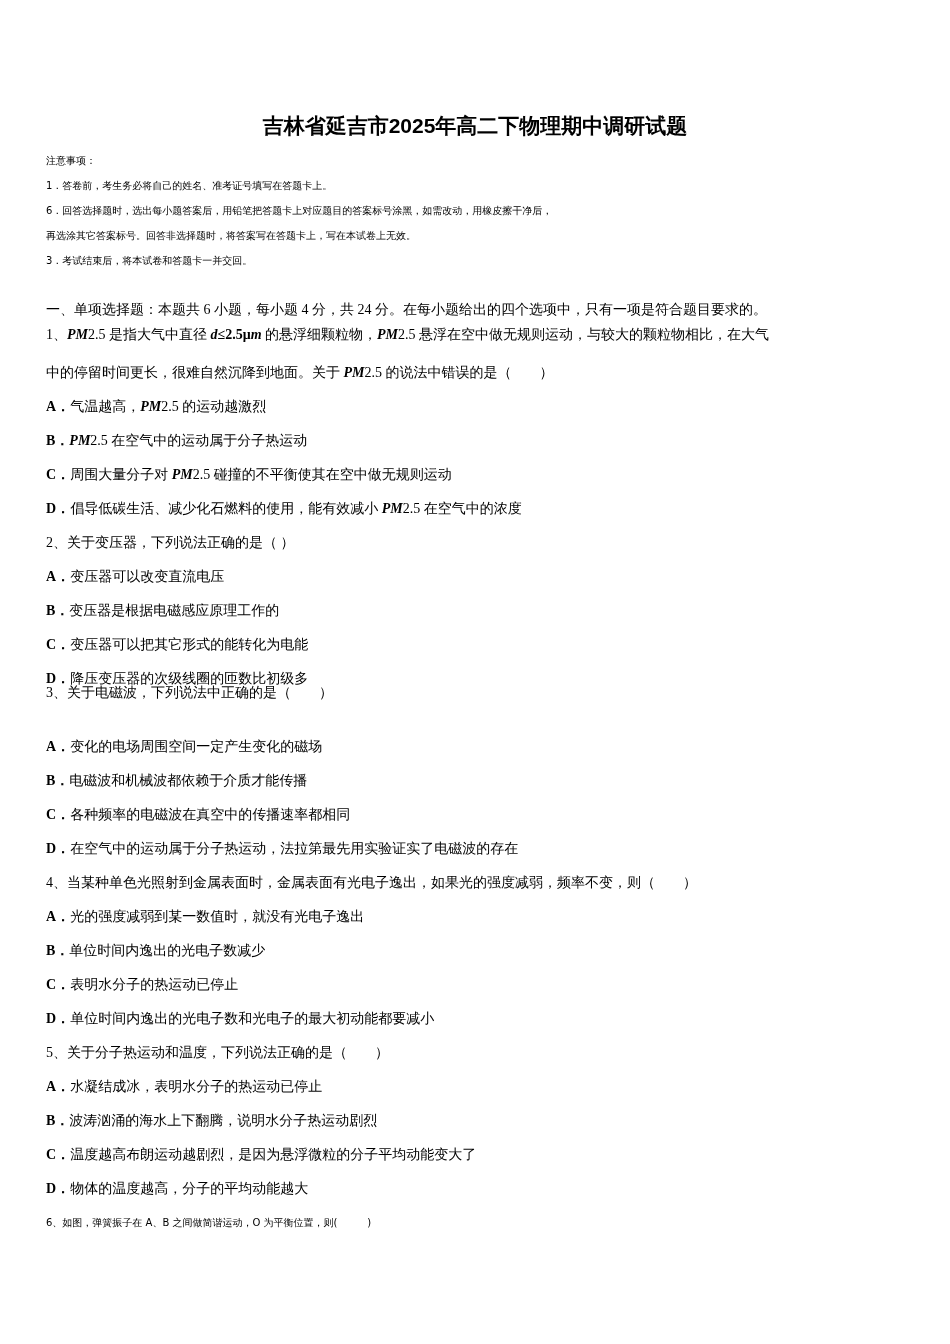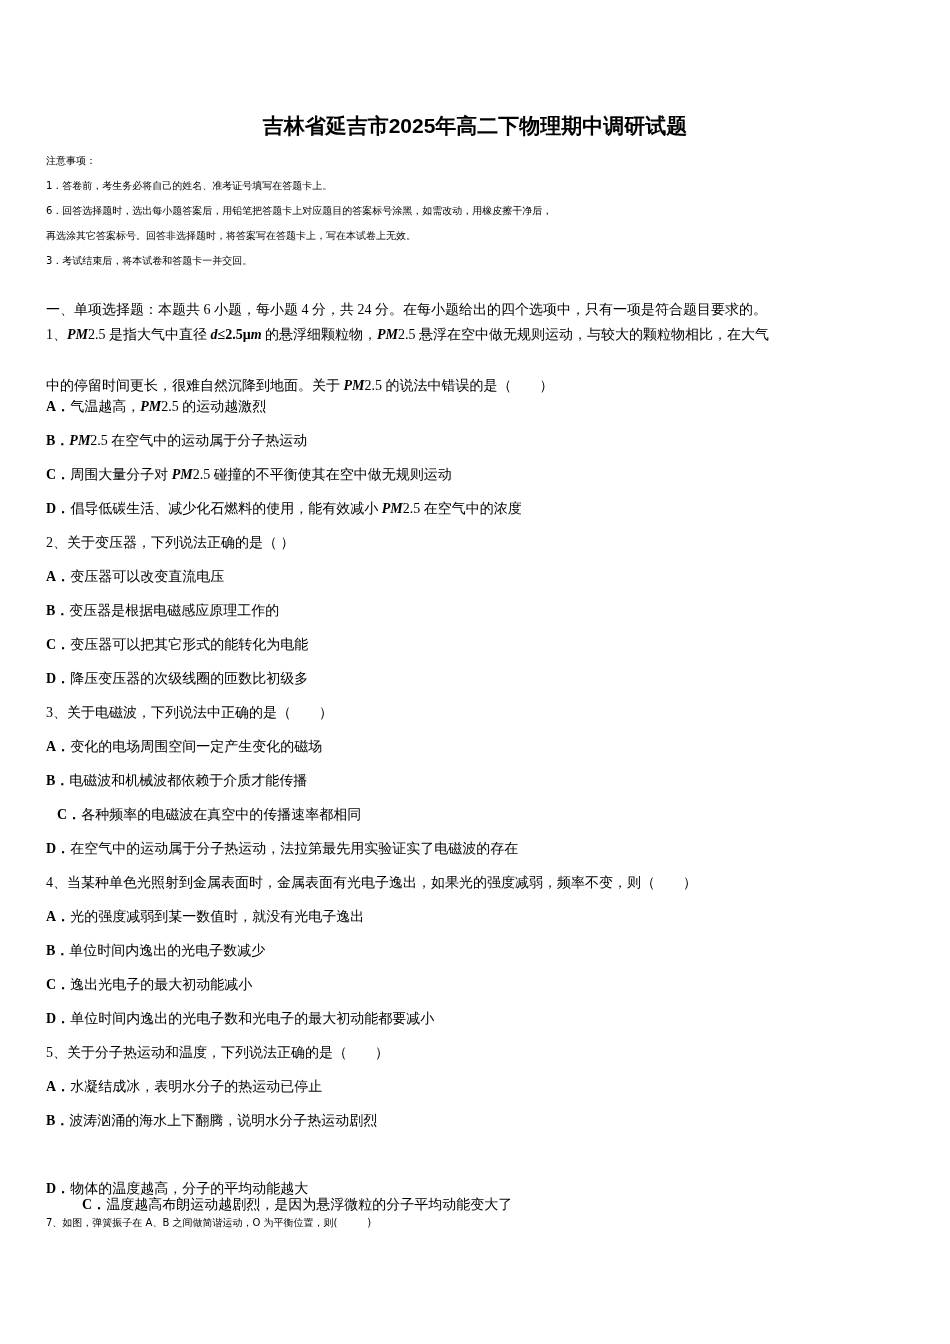"中的停留时间更长，很难自然沉降到地面。关于 PM2.5 的说法中错误的是（ ）" div.line { top: 376px -> 363px }
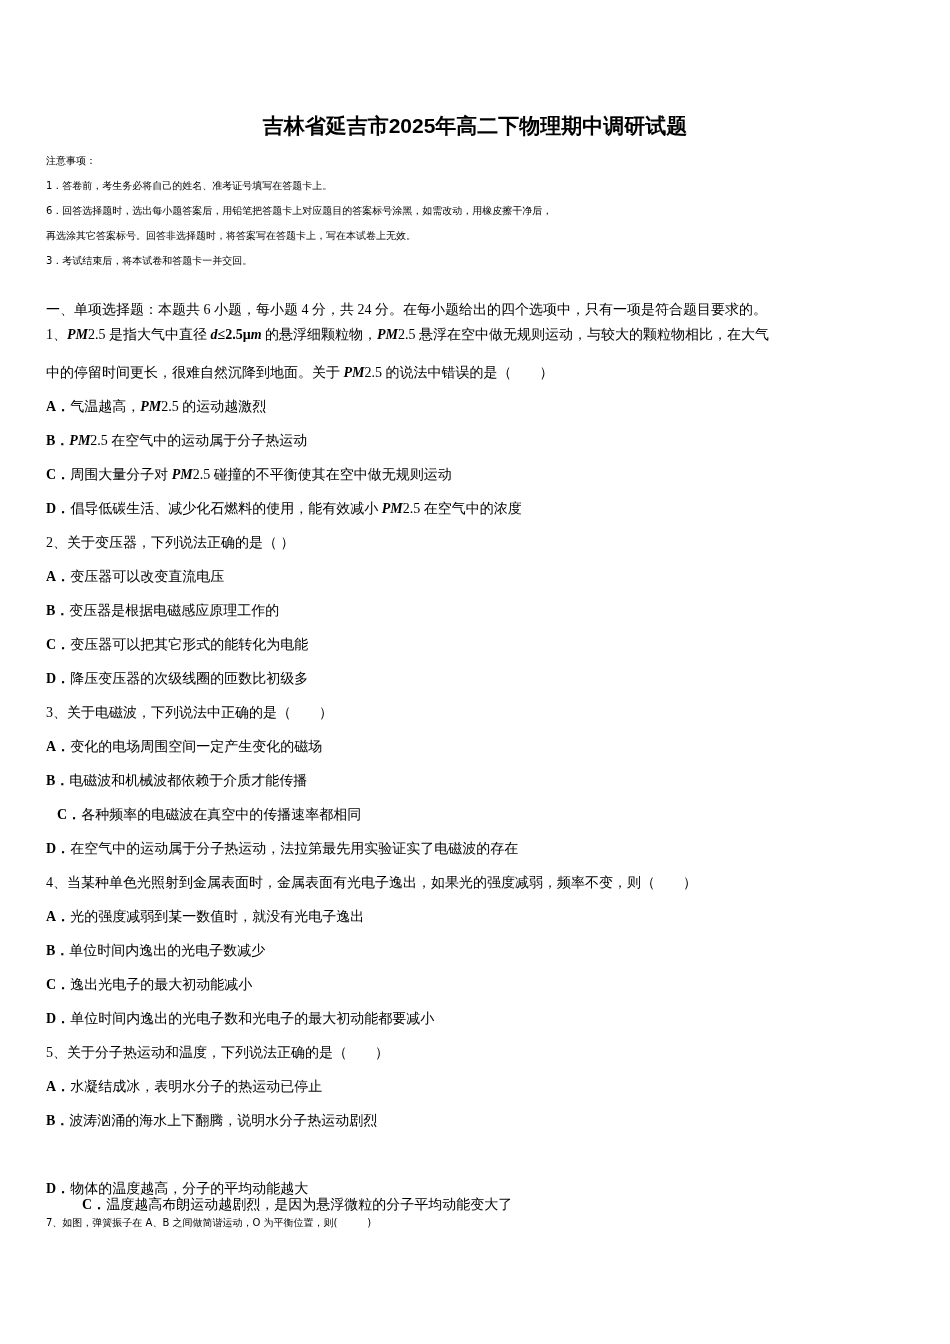"3、关于电磁波，下列说法中正确的是（ ）" div.line { top: 703px -> 683px }
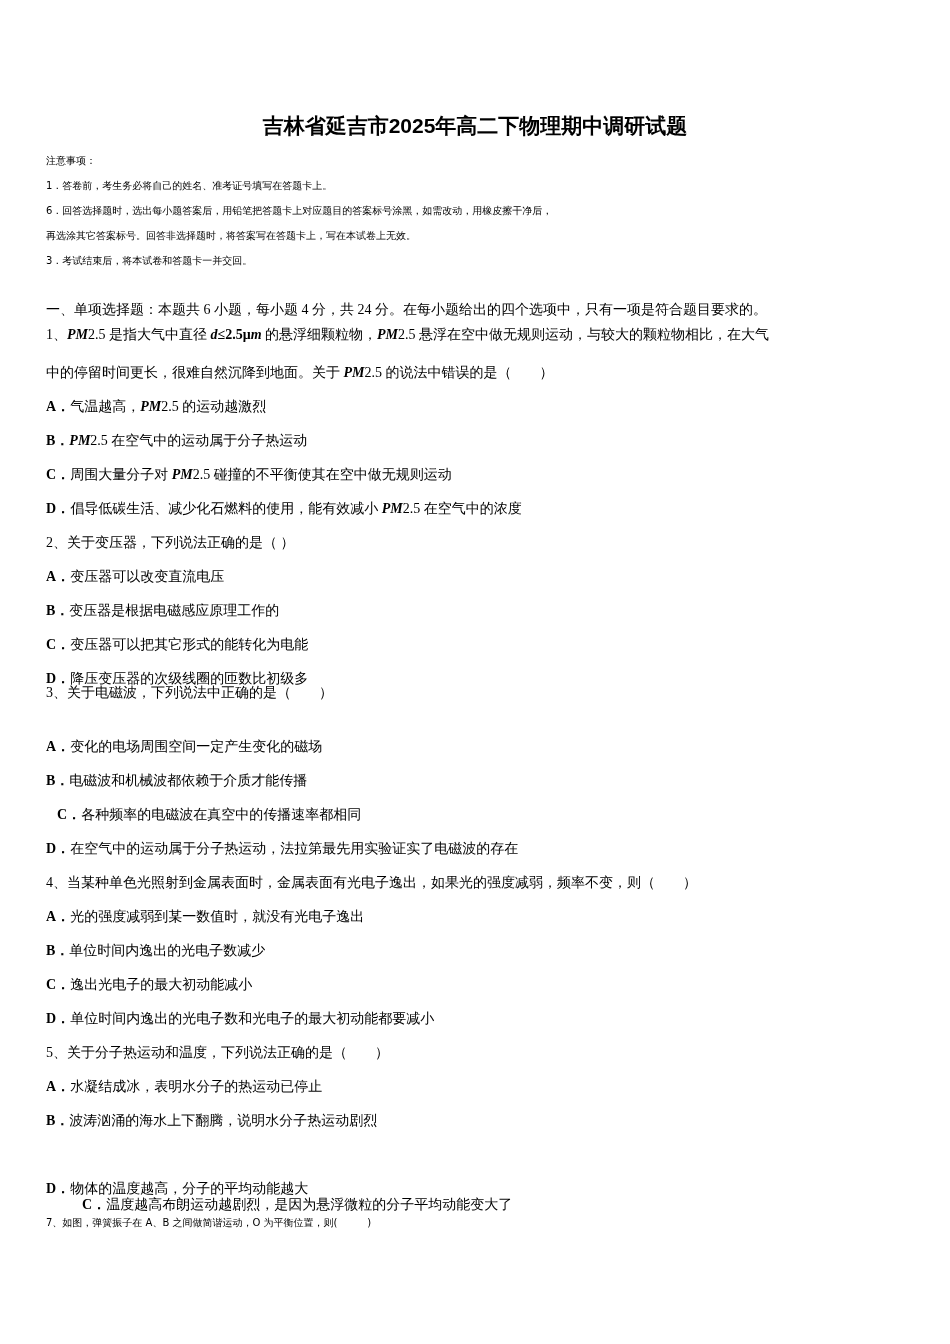"C．各种频率的电磁波在真空中的传播速率都相同" div.line { margin-left: 11px -> none }
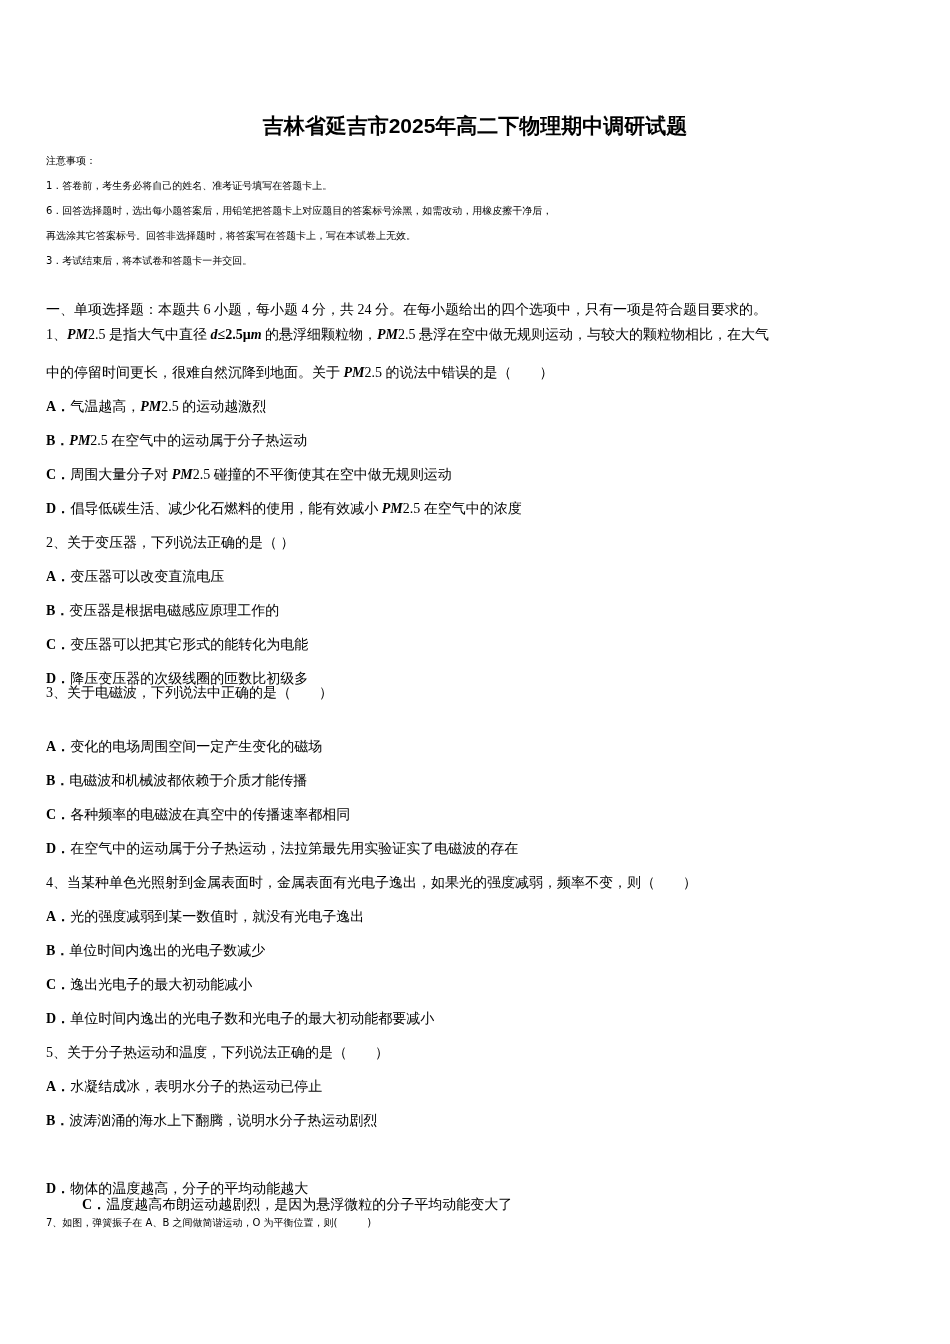"逸出光电子的最大初动能减小" span { text: 逸出光电子的最大初动能减小 -> 表明水分子的热运动已停止 }
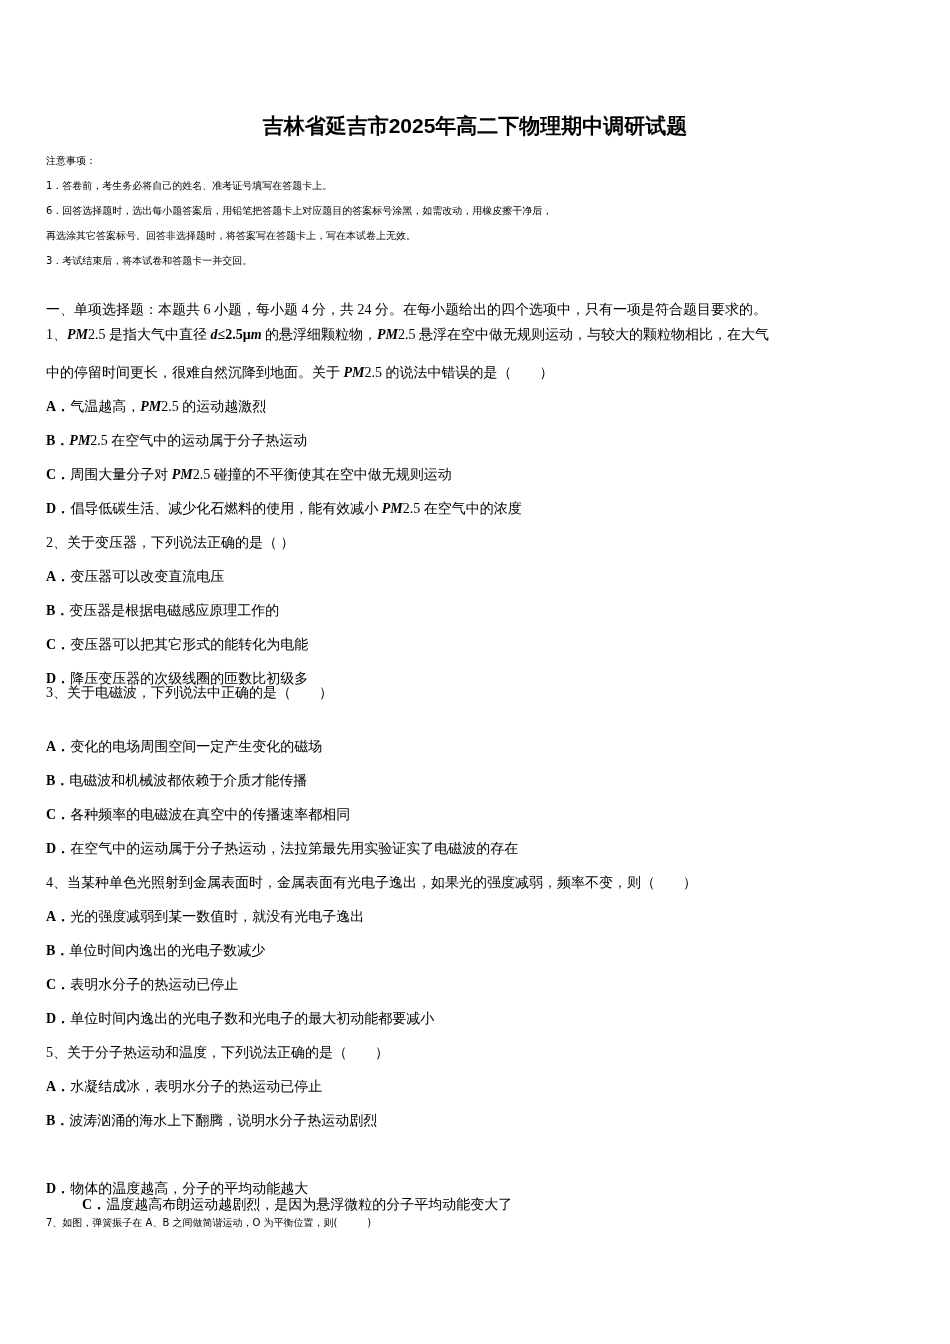"C．温度越高布朗运动越剧烈，是因为悬浮微粒的分子平均动能变大了" div.line { margin-left: 36px -> none; top: 1195px -> 1145px }
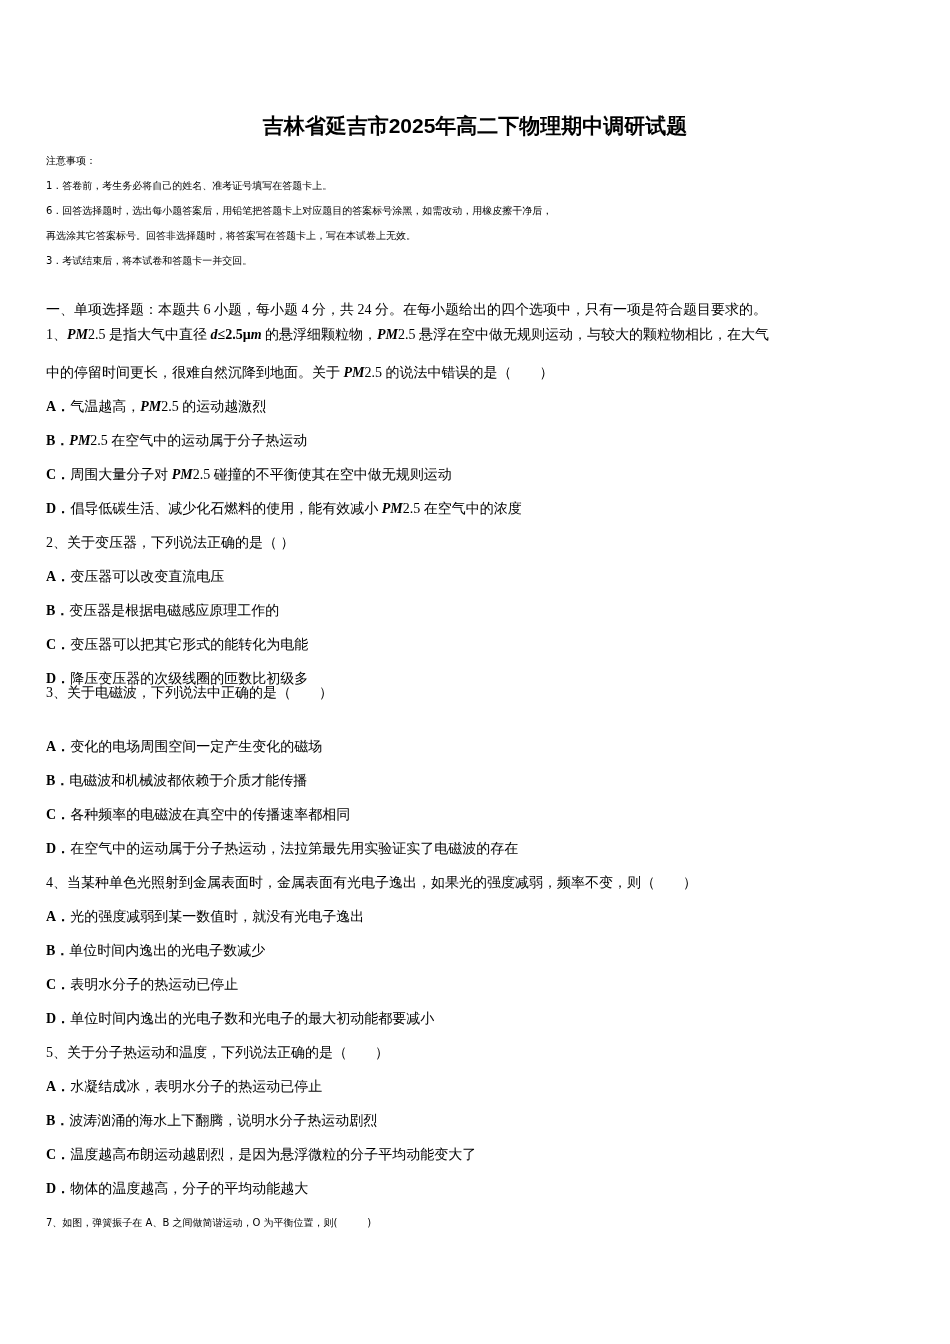"7、如图，弹簧振子在 A、B 之间做简谐运动，O 为平衡位置，则( )" div.line { text: 7 -> 6 }
